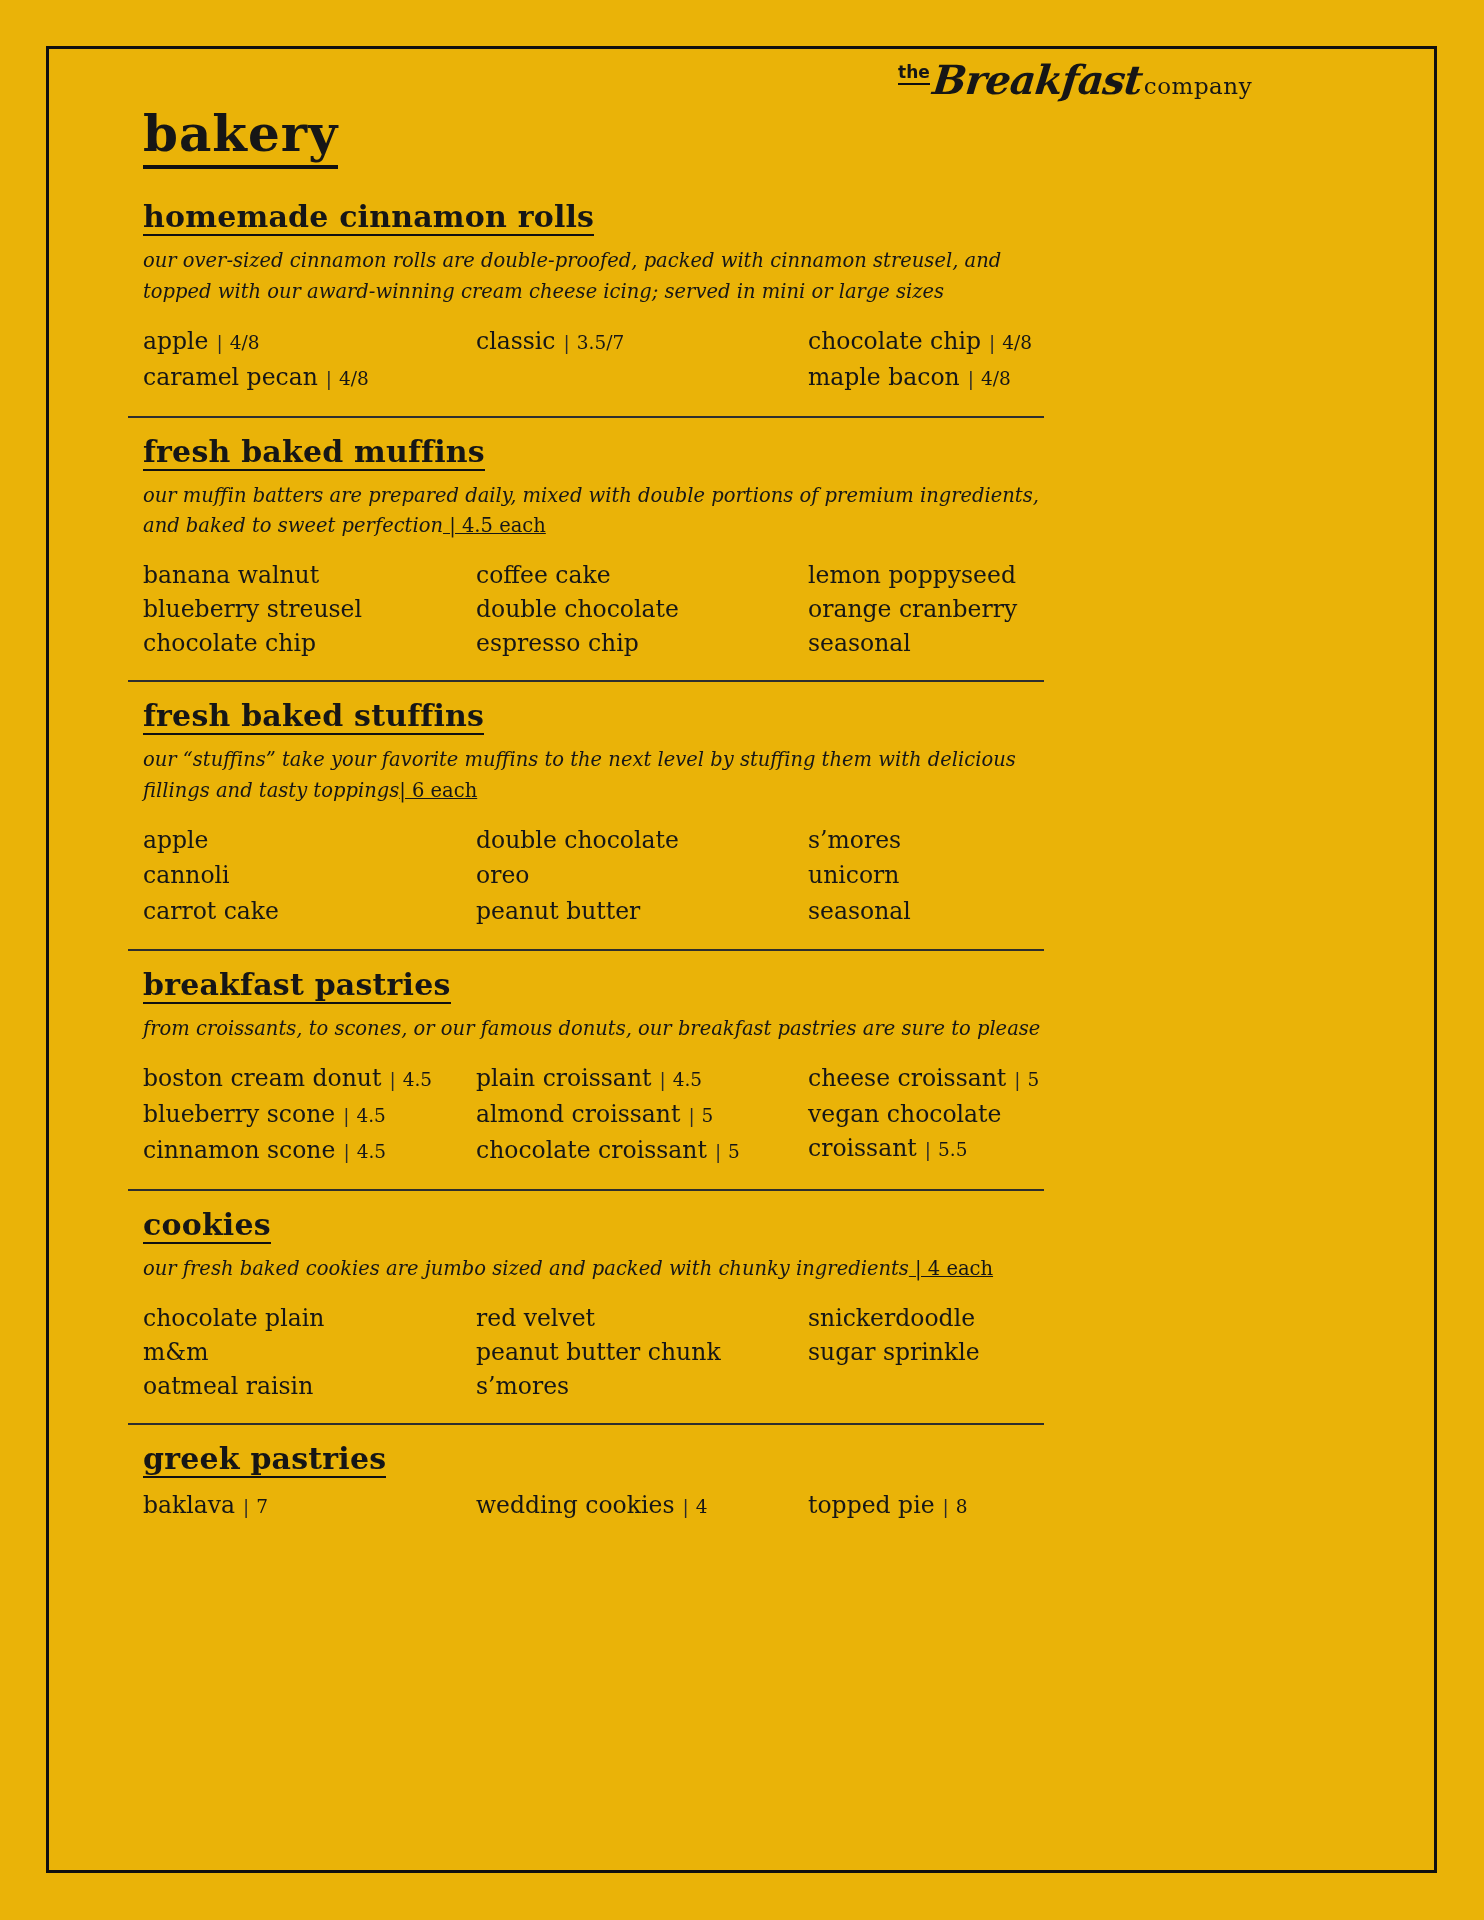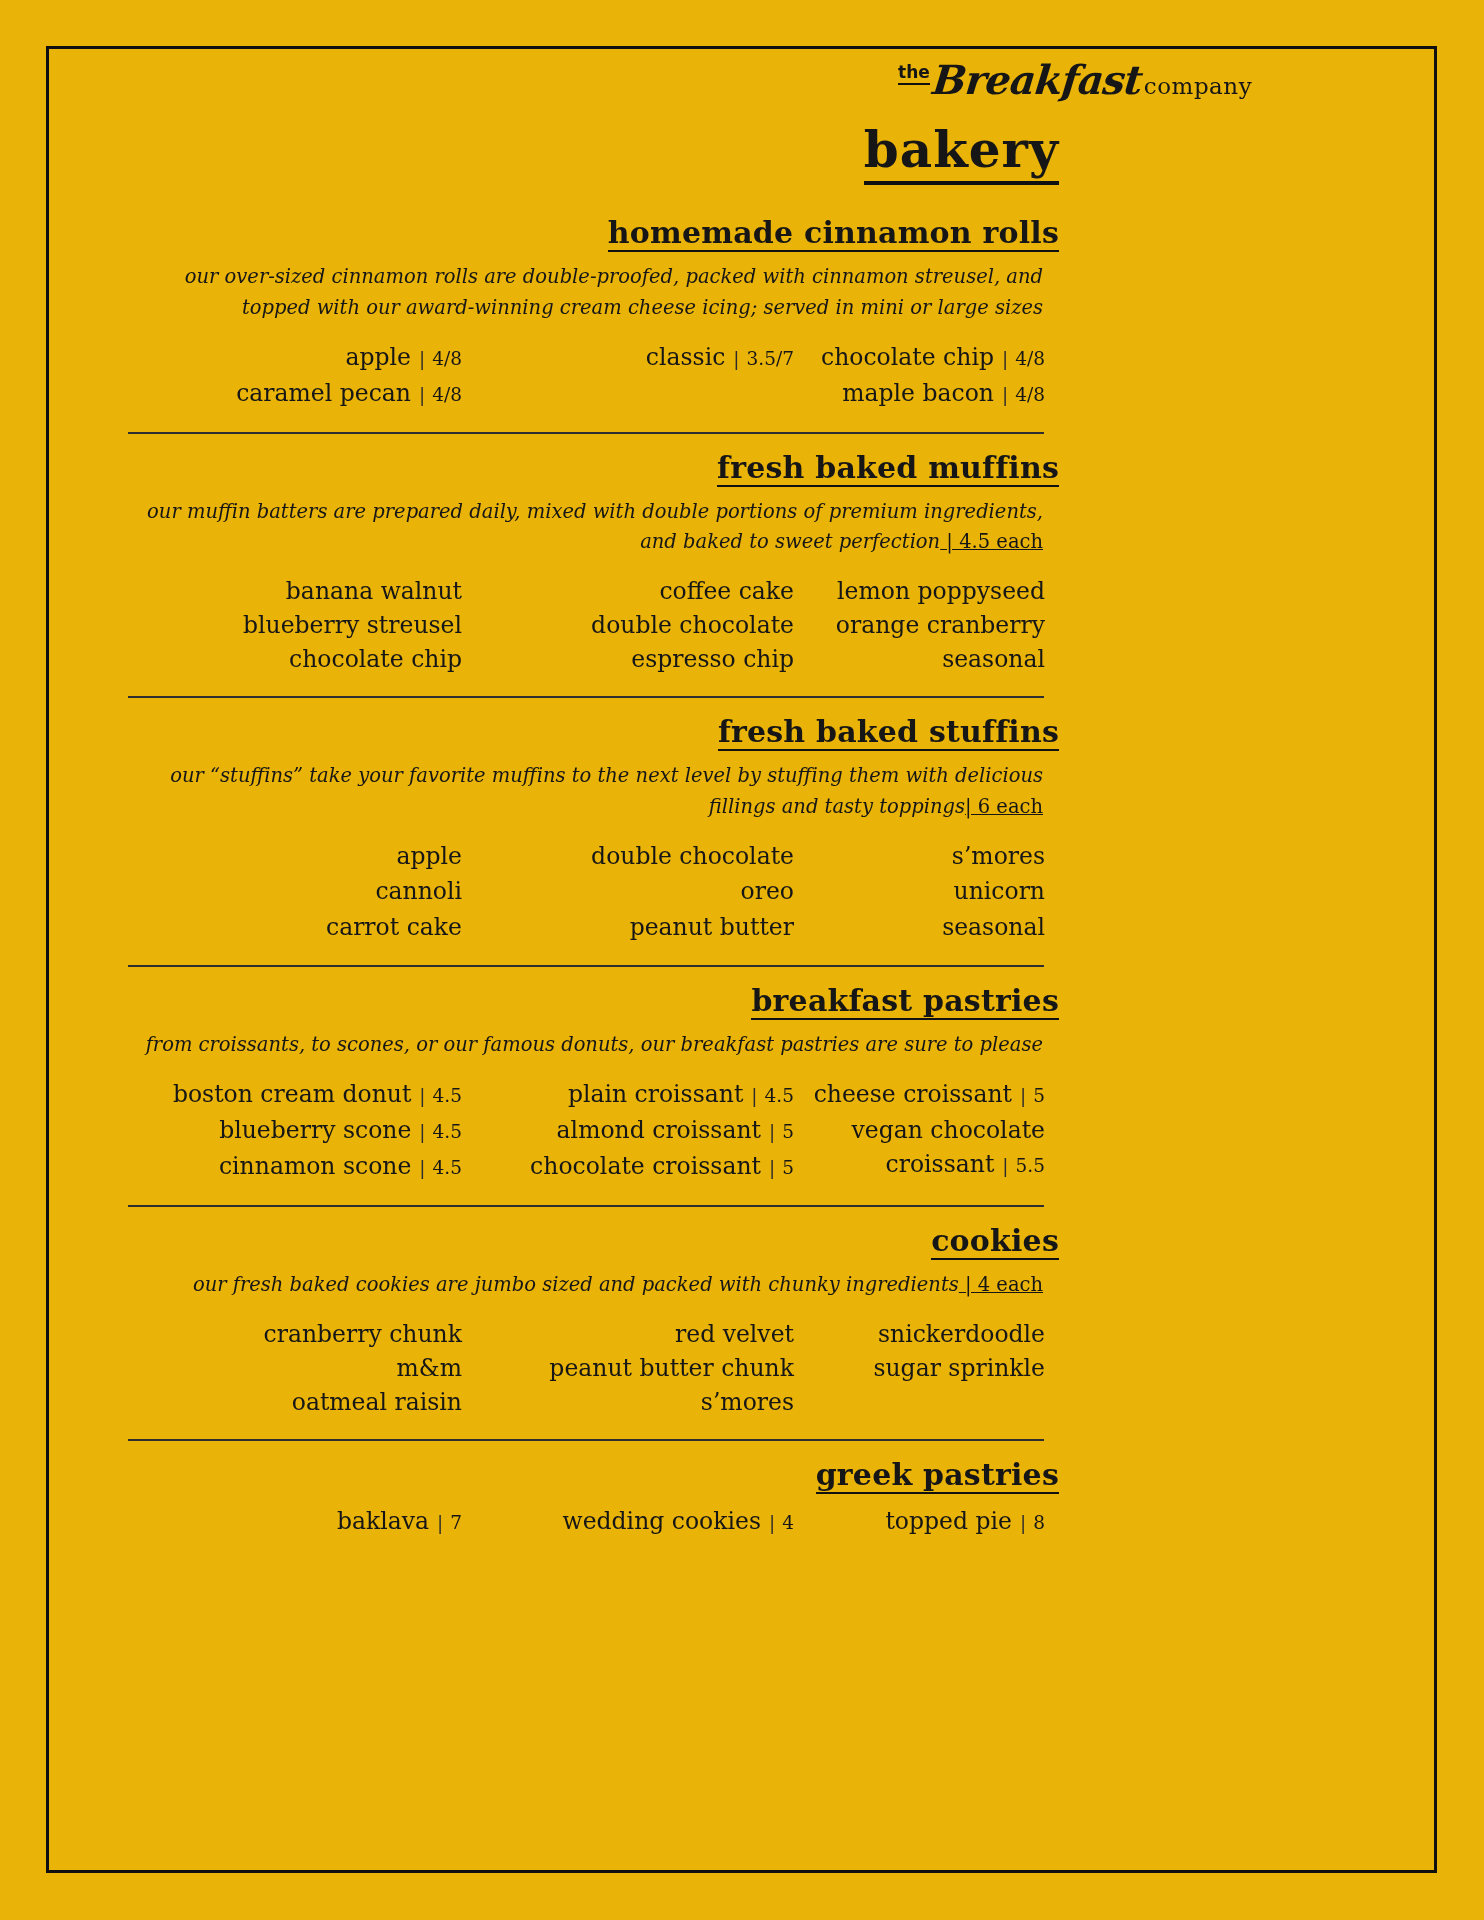"bakery" .content { text-align: right -> none; top: 120px -> 104px }
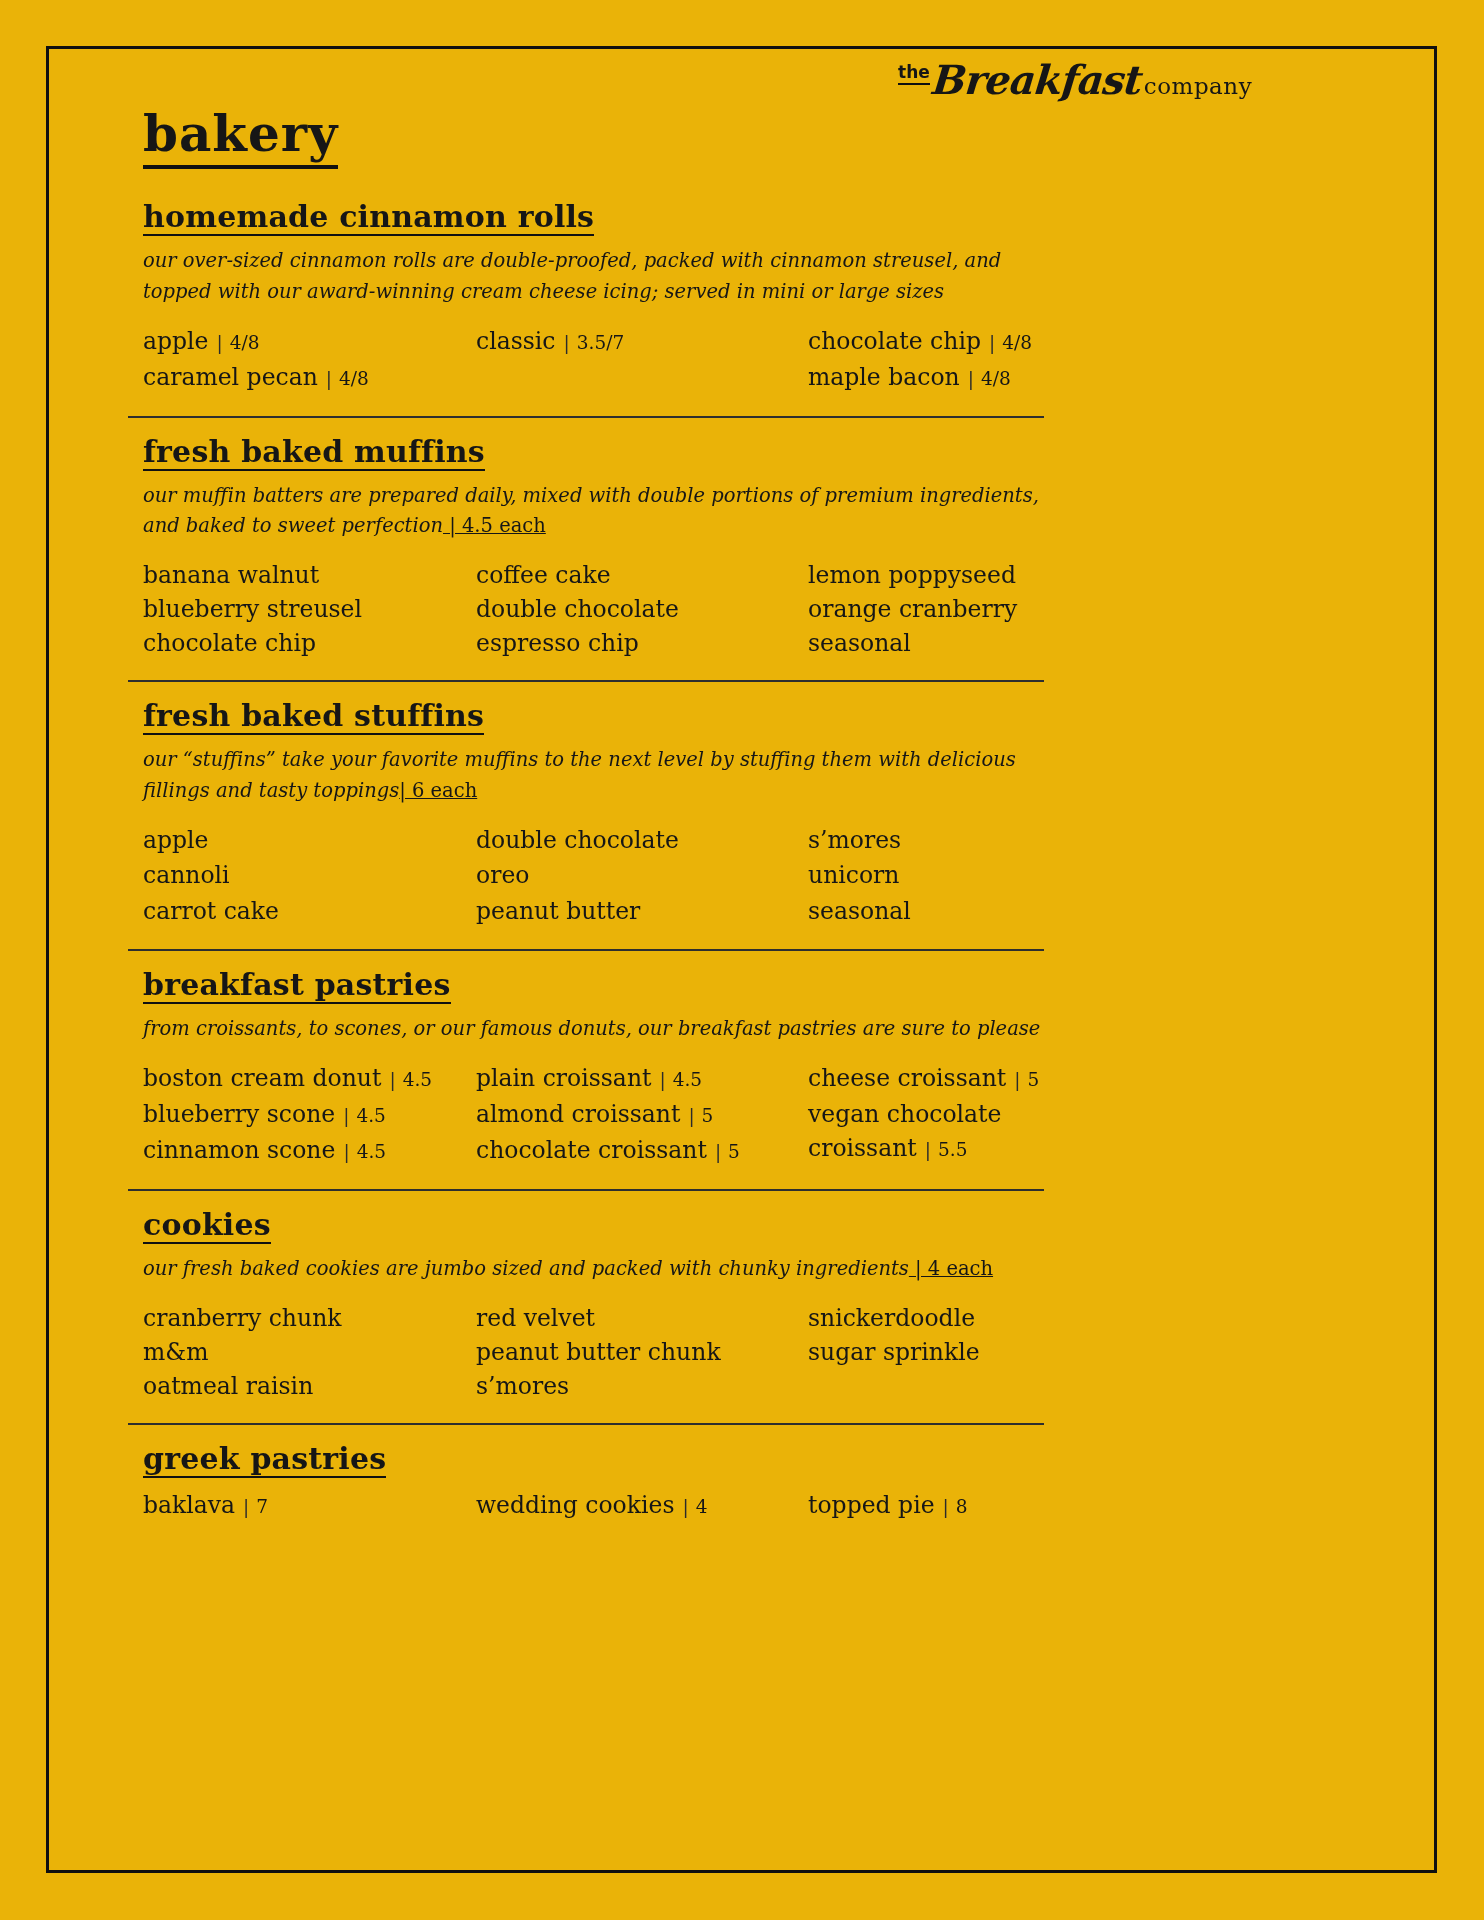"cranberry chunk" span.nm { text: cranberry chunk -> chocolate plain }
